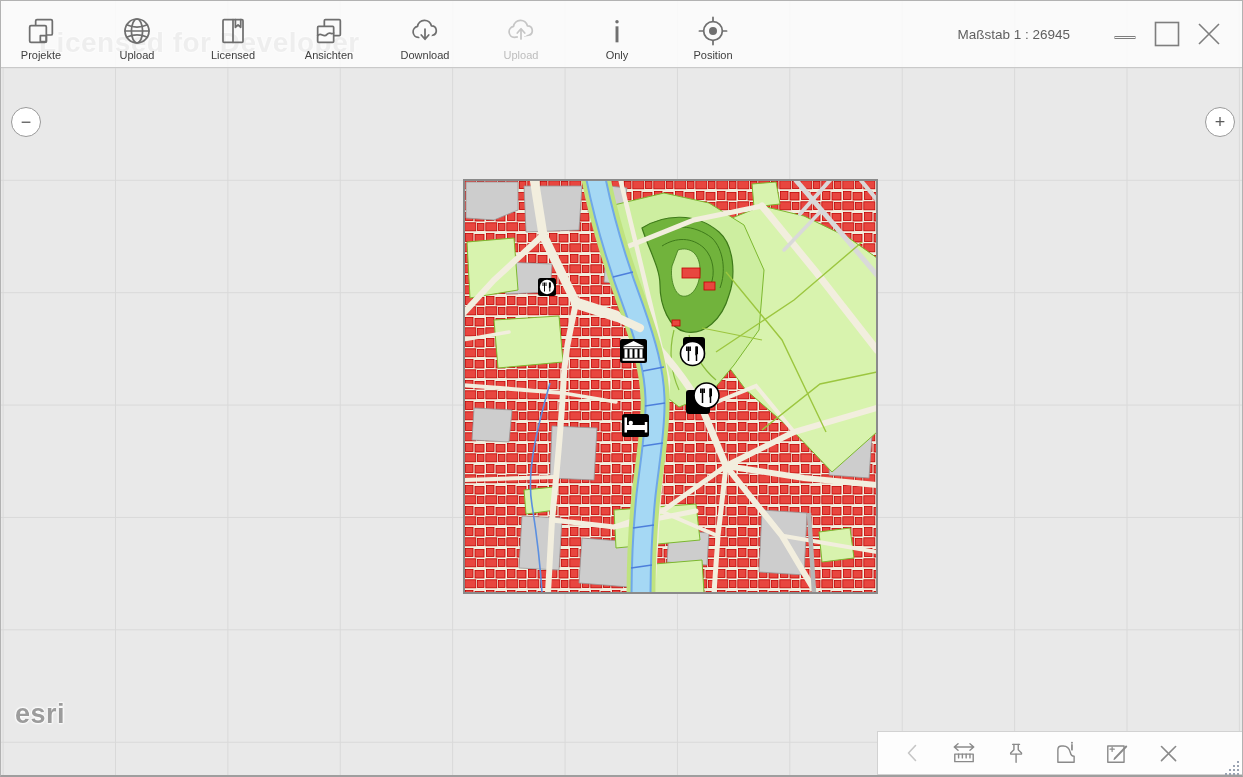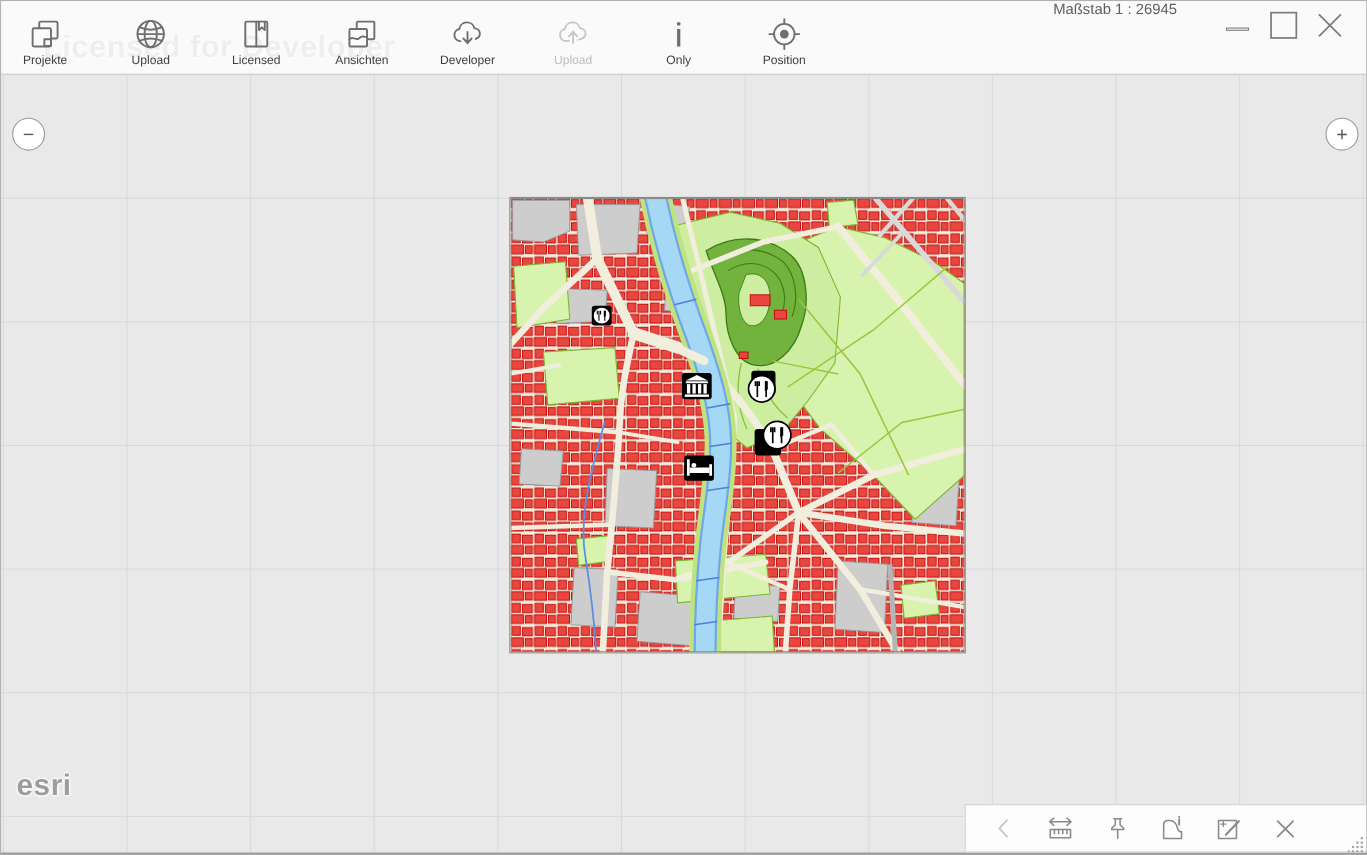"Maßstab 1 : 26945" .tb-right { align-items: none -> center }
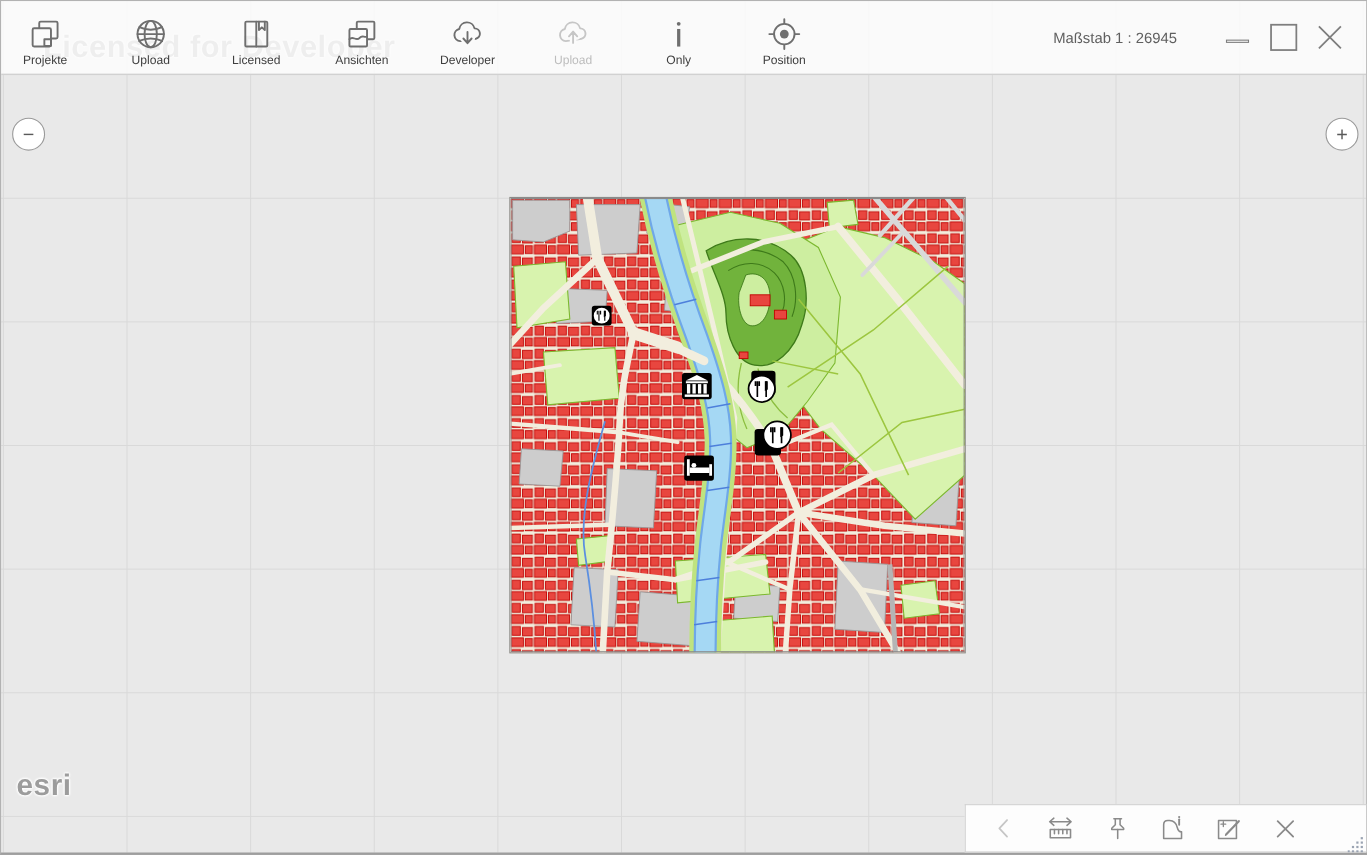"Developer" span.tb-label { text: Developer -> Download }
